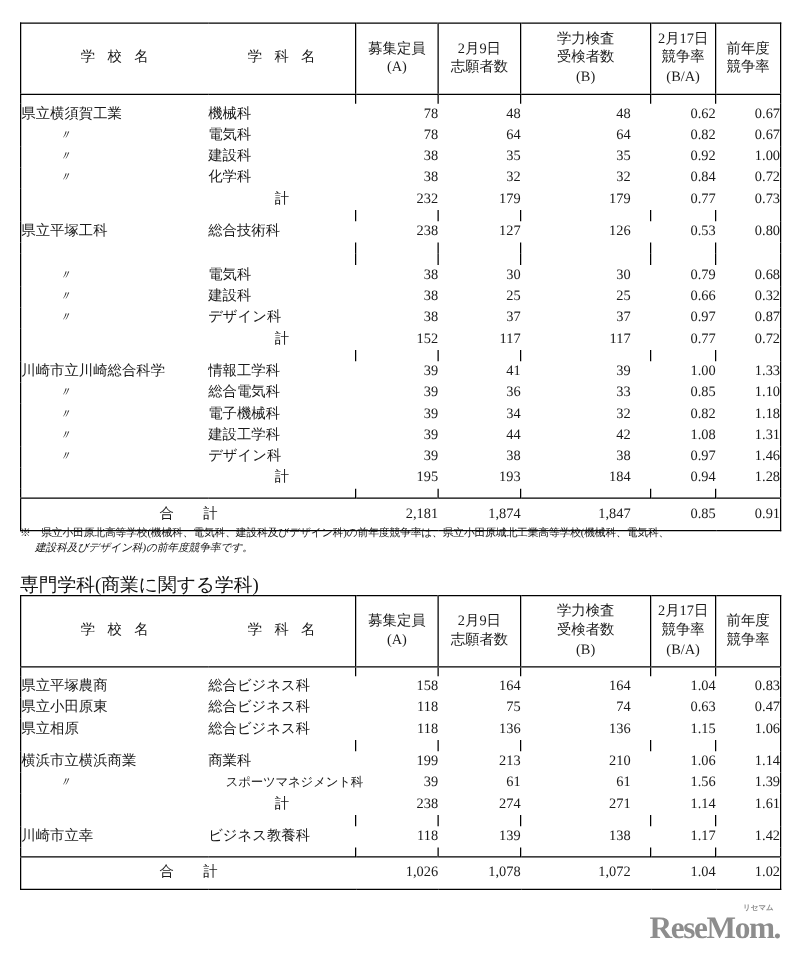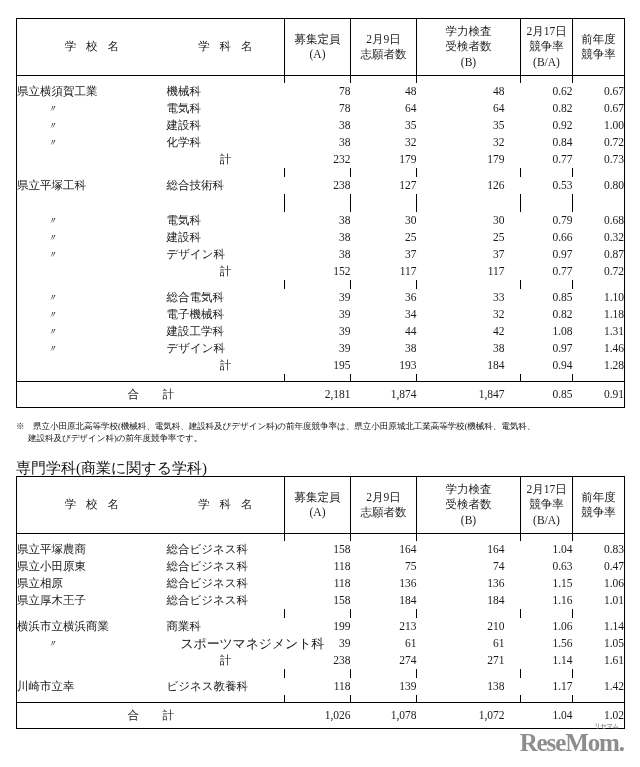"川崎市立川崎総合科学" tr.data { html: none -> <tr> <td>川崎市立川崎総合科学</td> <td>情報工学科</td> <td>39</td> <td>41</td> <td>39</td> <td>1.00</td> <td>1.33</td> </tr> }
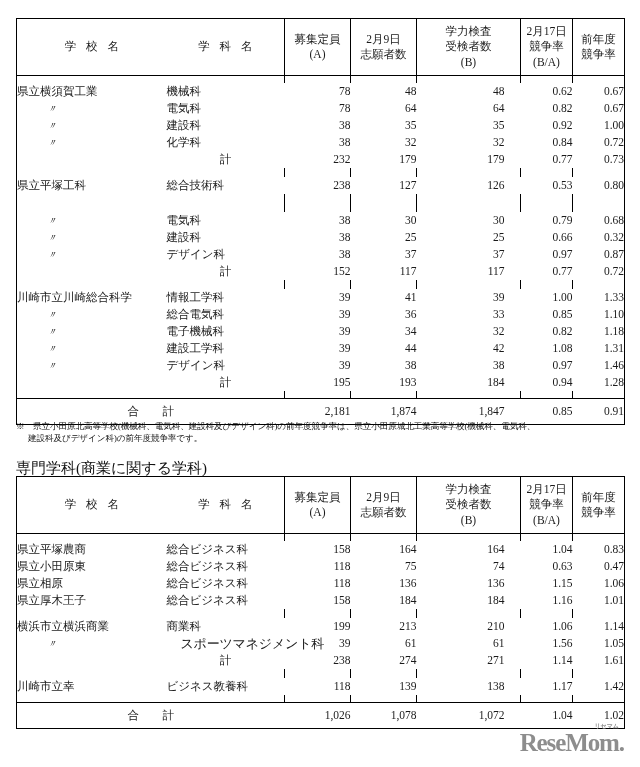"建設科及びデザイン科)の前年度競争率です。" .note .note-line2 { font-style: none -> italic }
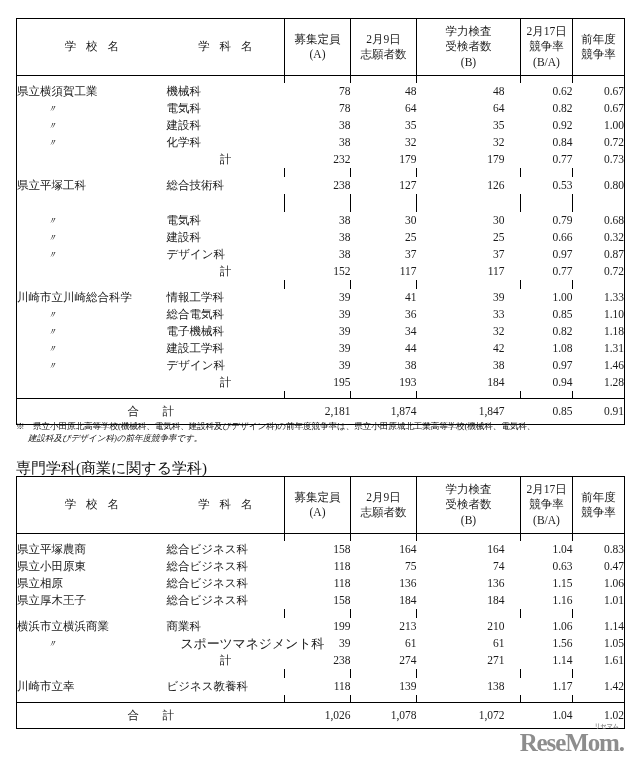"県立厚木王子" tr.data { html: <tr> <td>県立厚木王子</td> <td>総合ビジネス科</td> <td>158</td> <td>184</td> <td>184</td> <td>1.16</td> <td>1.01</td> </tr> -> none }
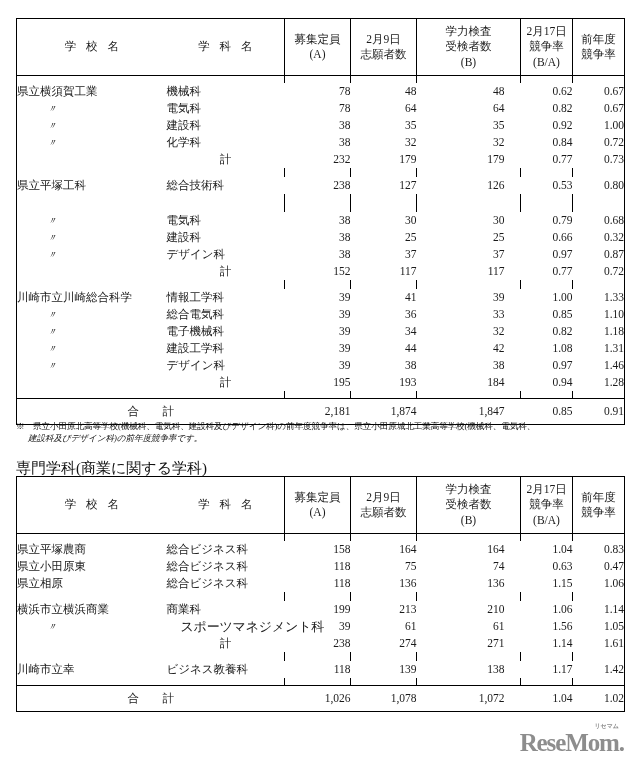"スポーツマネジメント科" td.dept.tiny { font-size: 13px -> 10px }
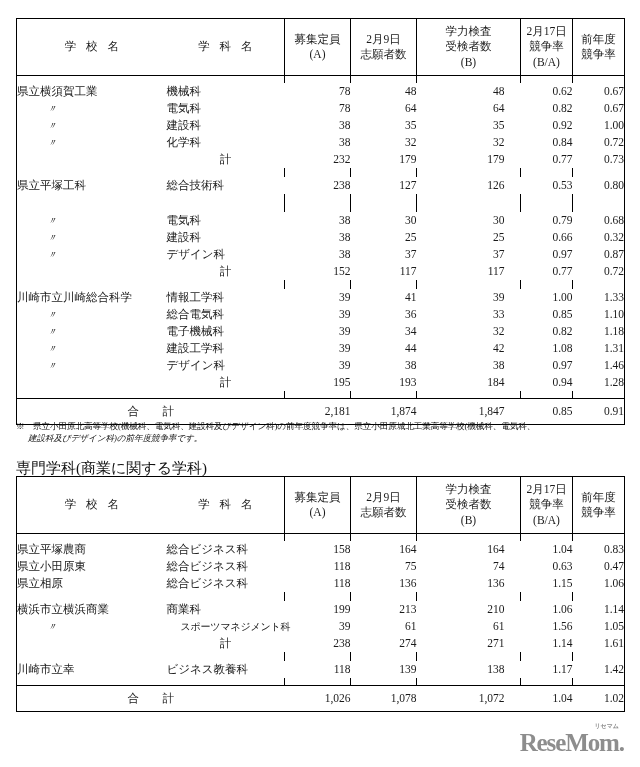"1.05" td.num { text: 1.05 -> 1.39 }
